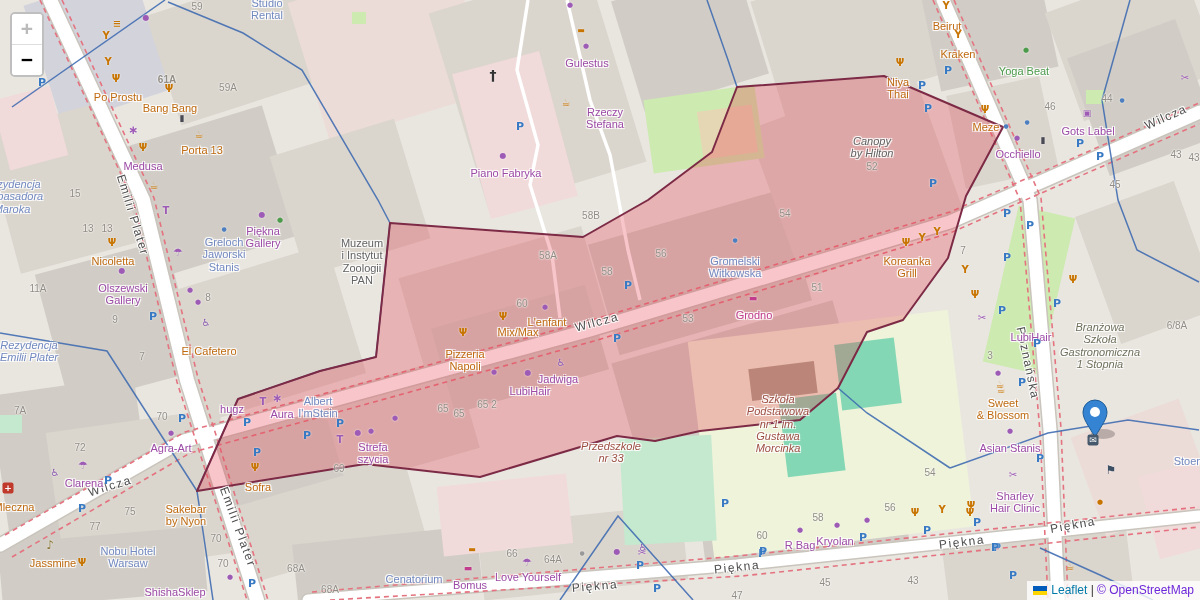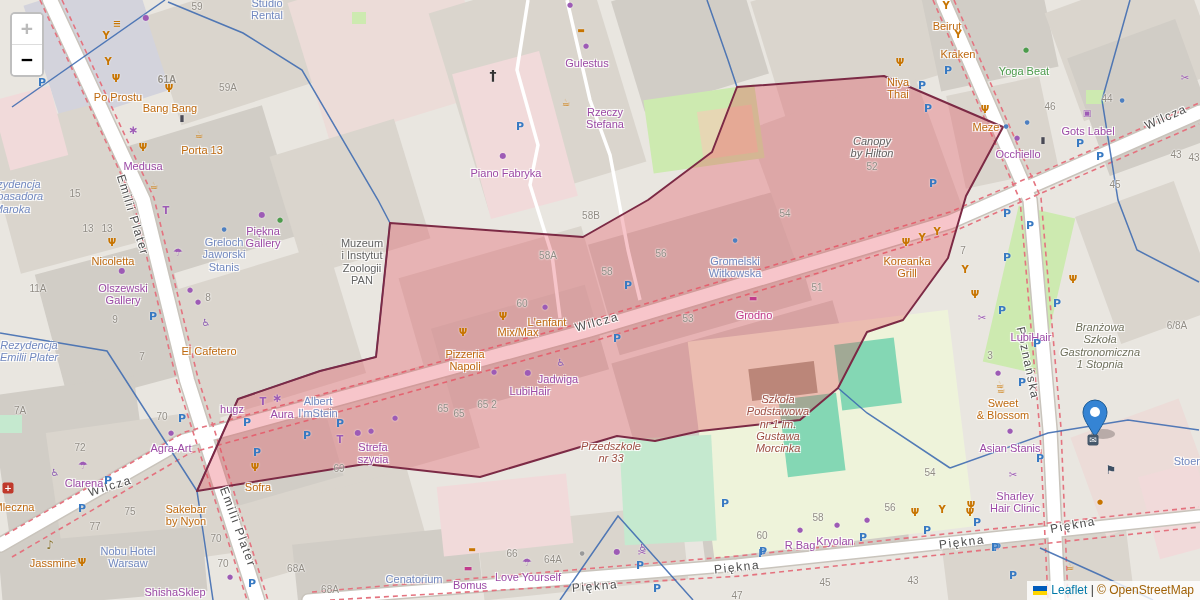"© OpenStreetMap" #osm-link { color: #a16207 -> #6d28d9 }
